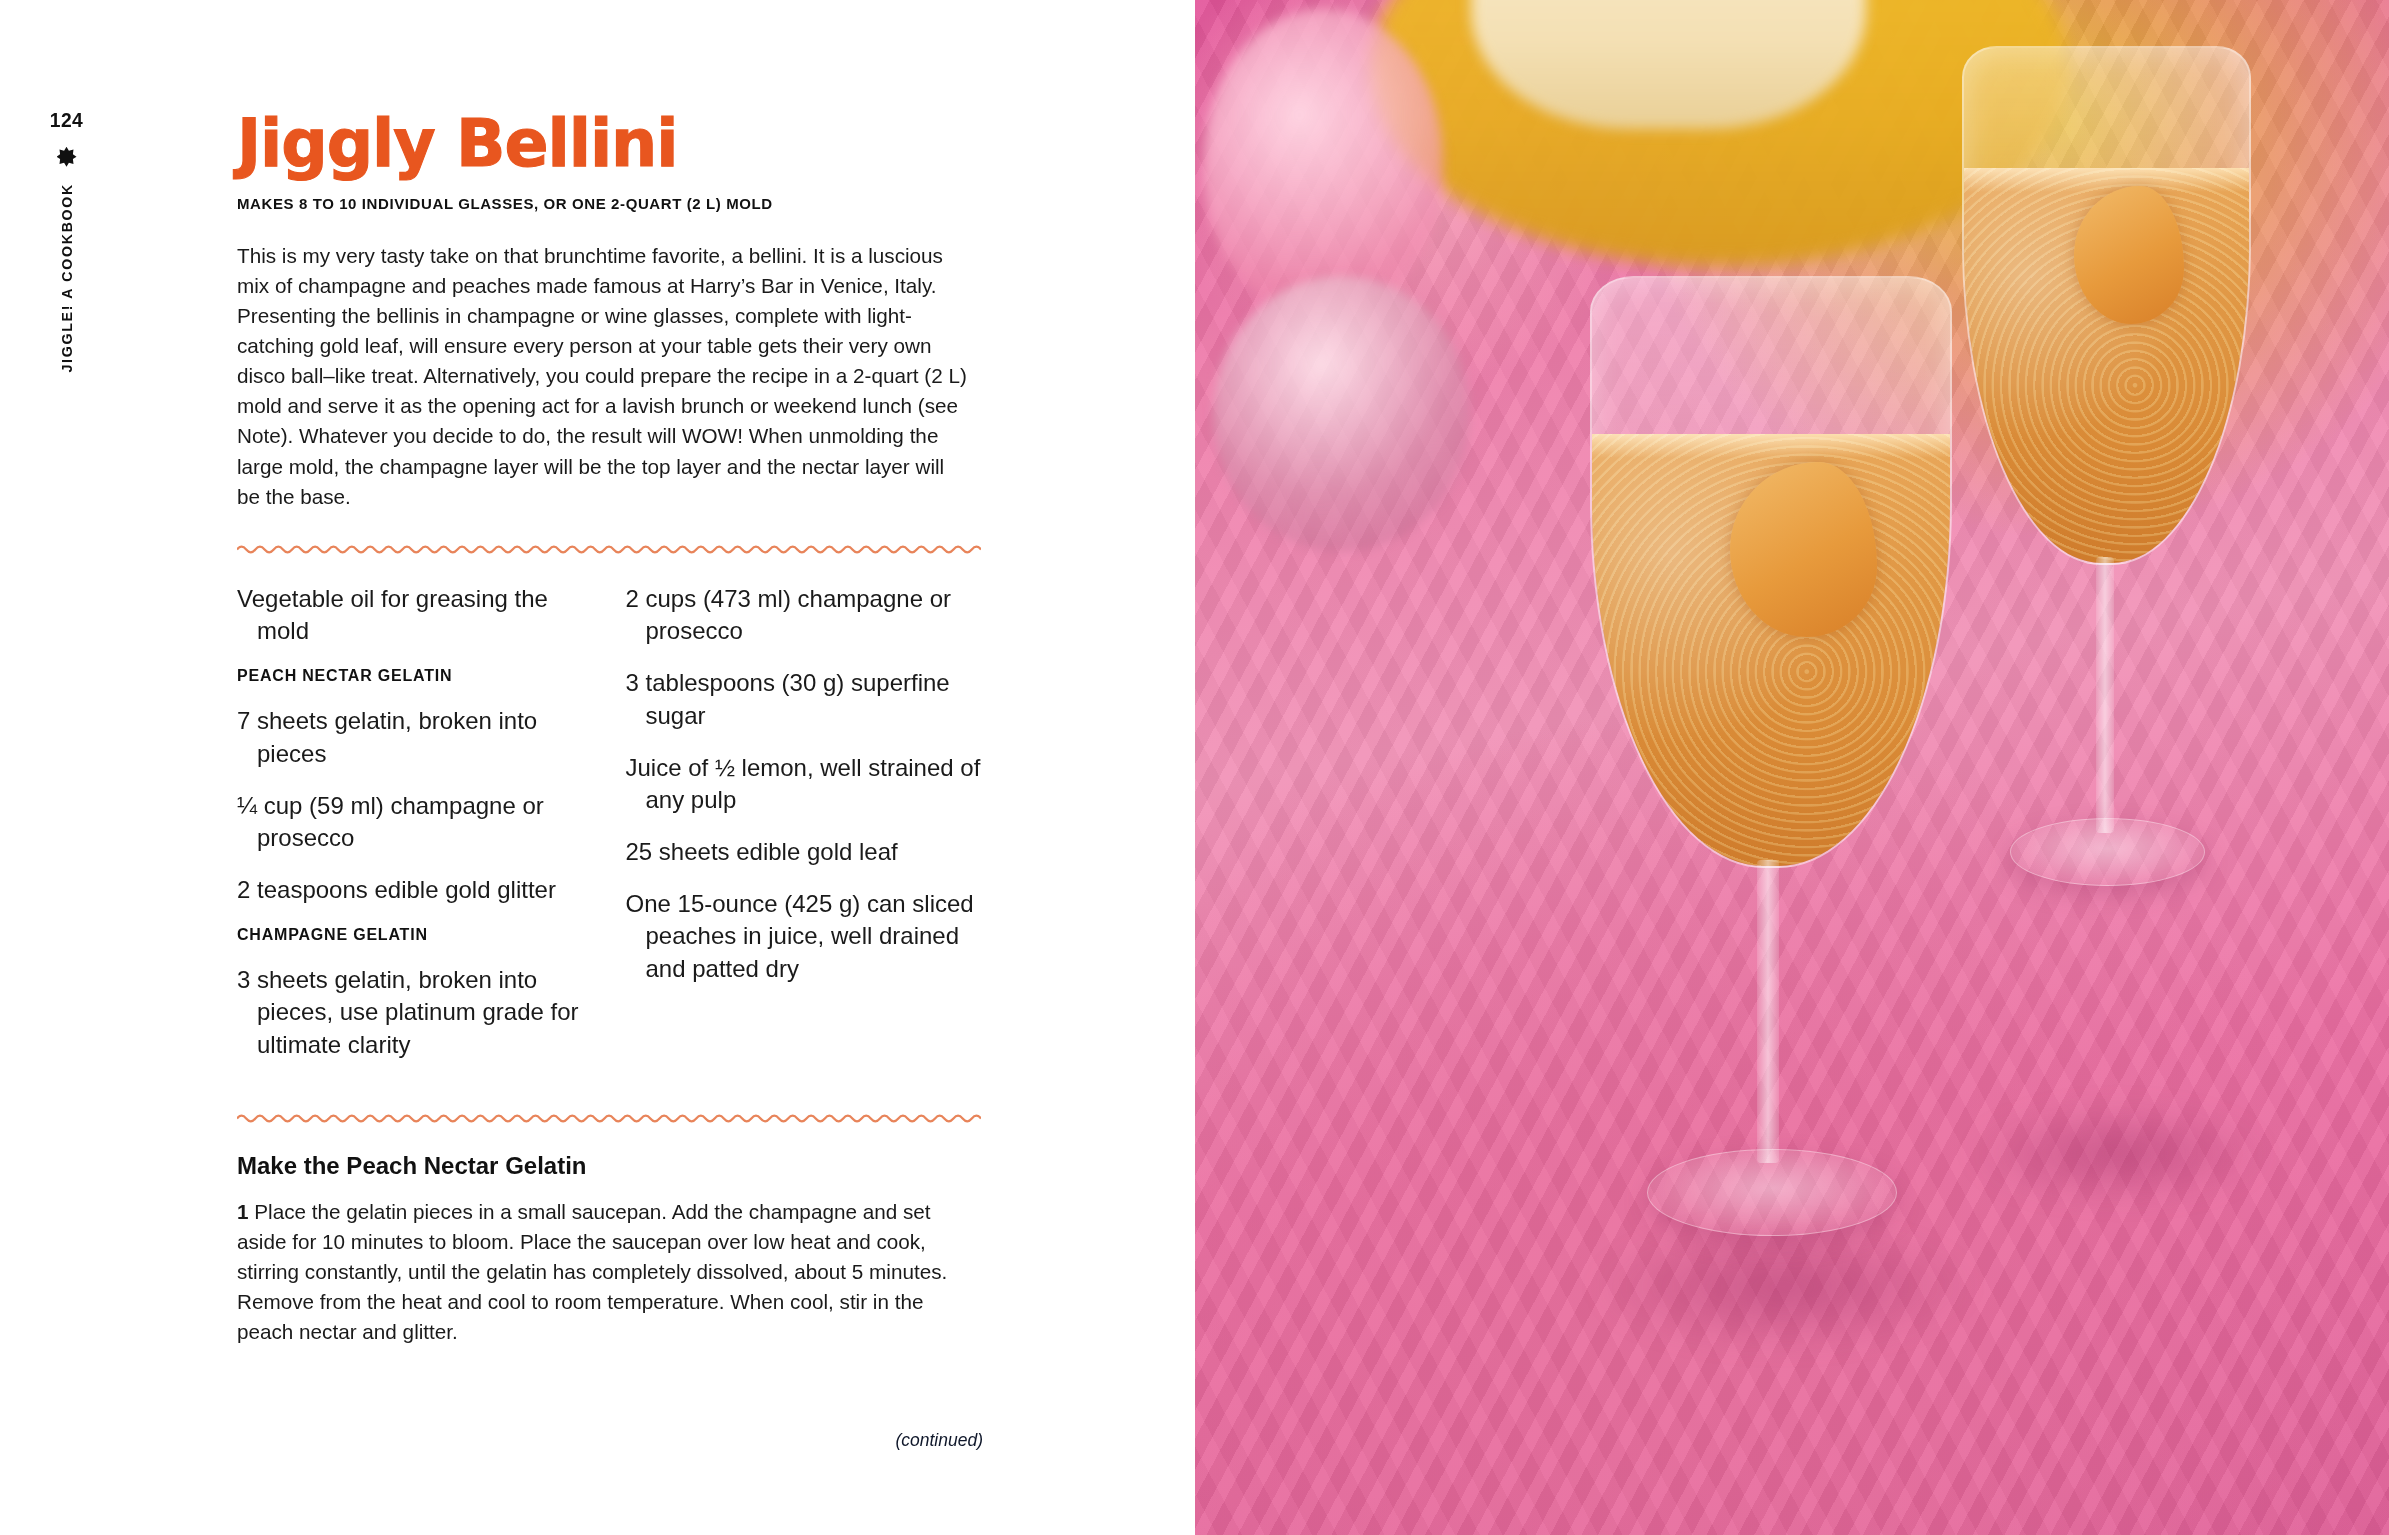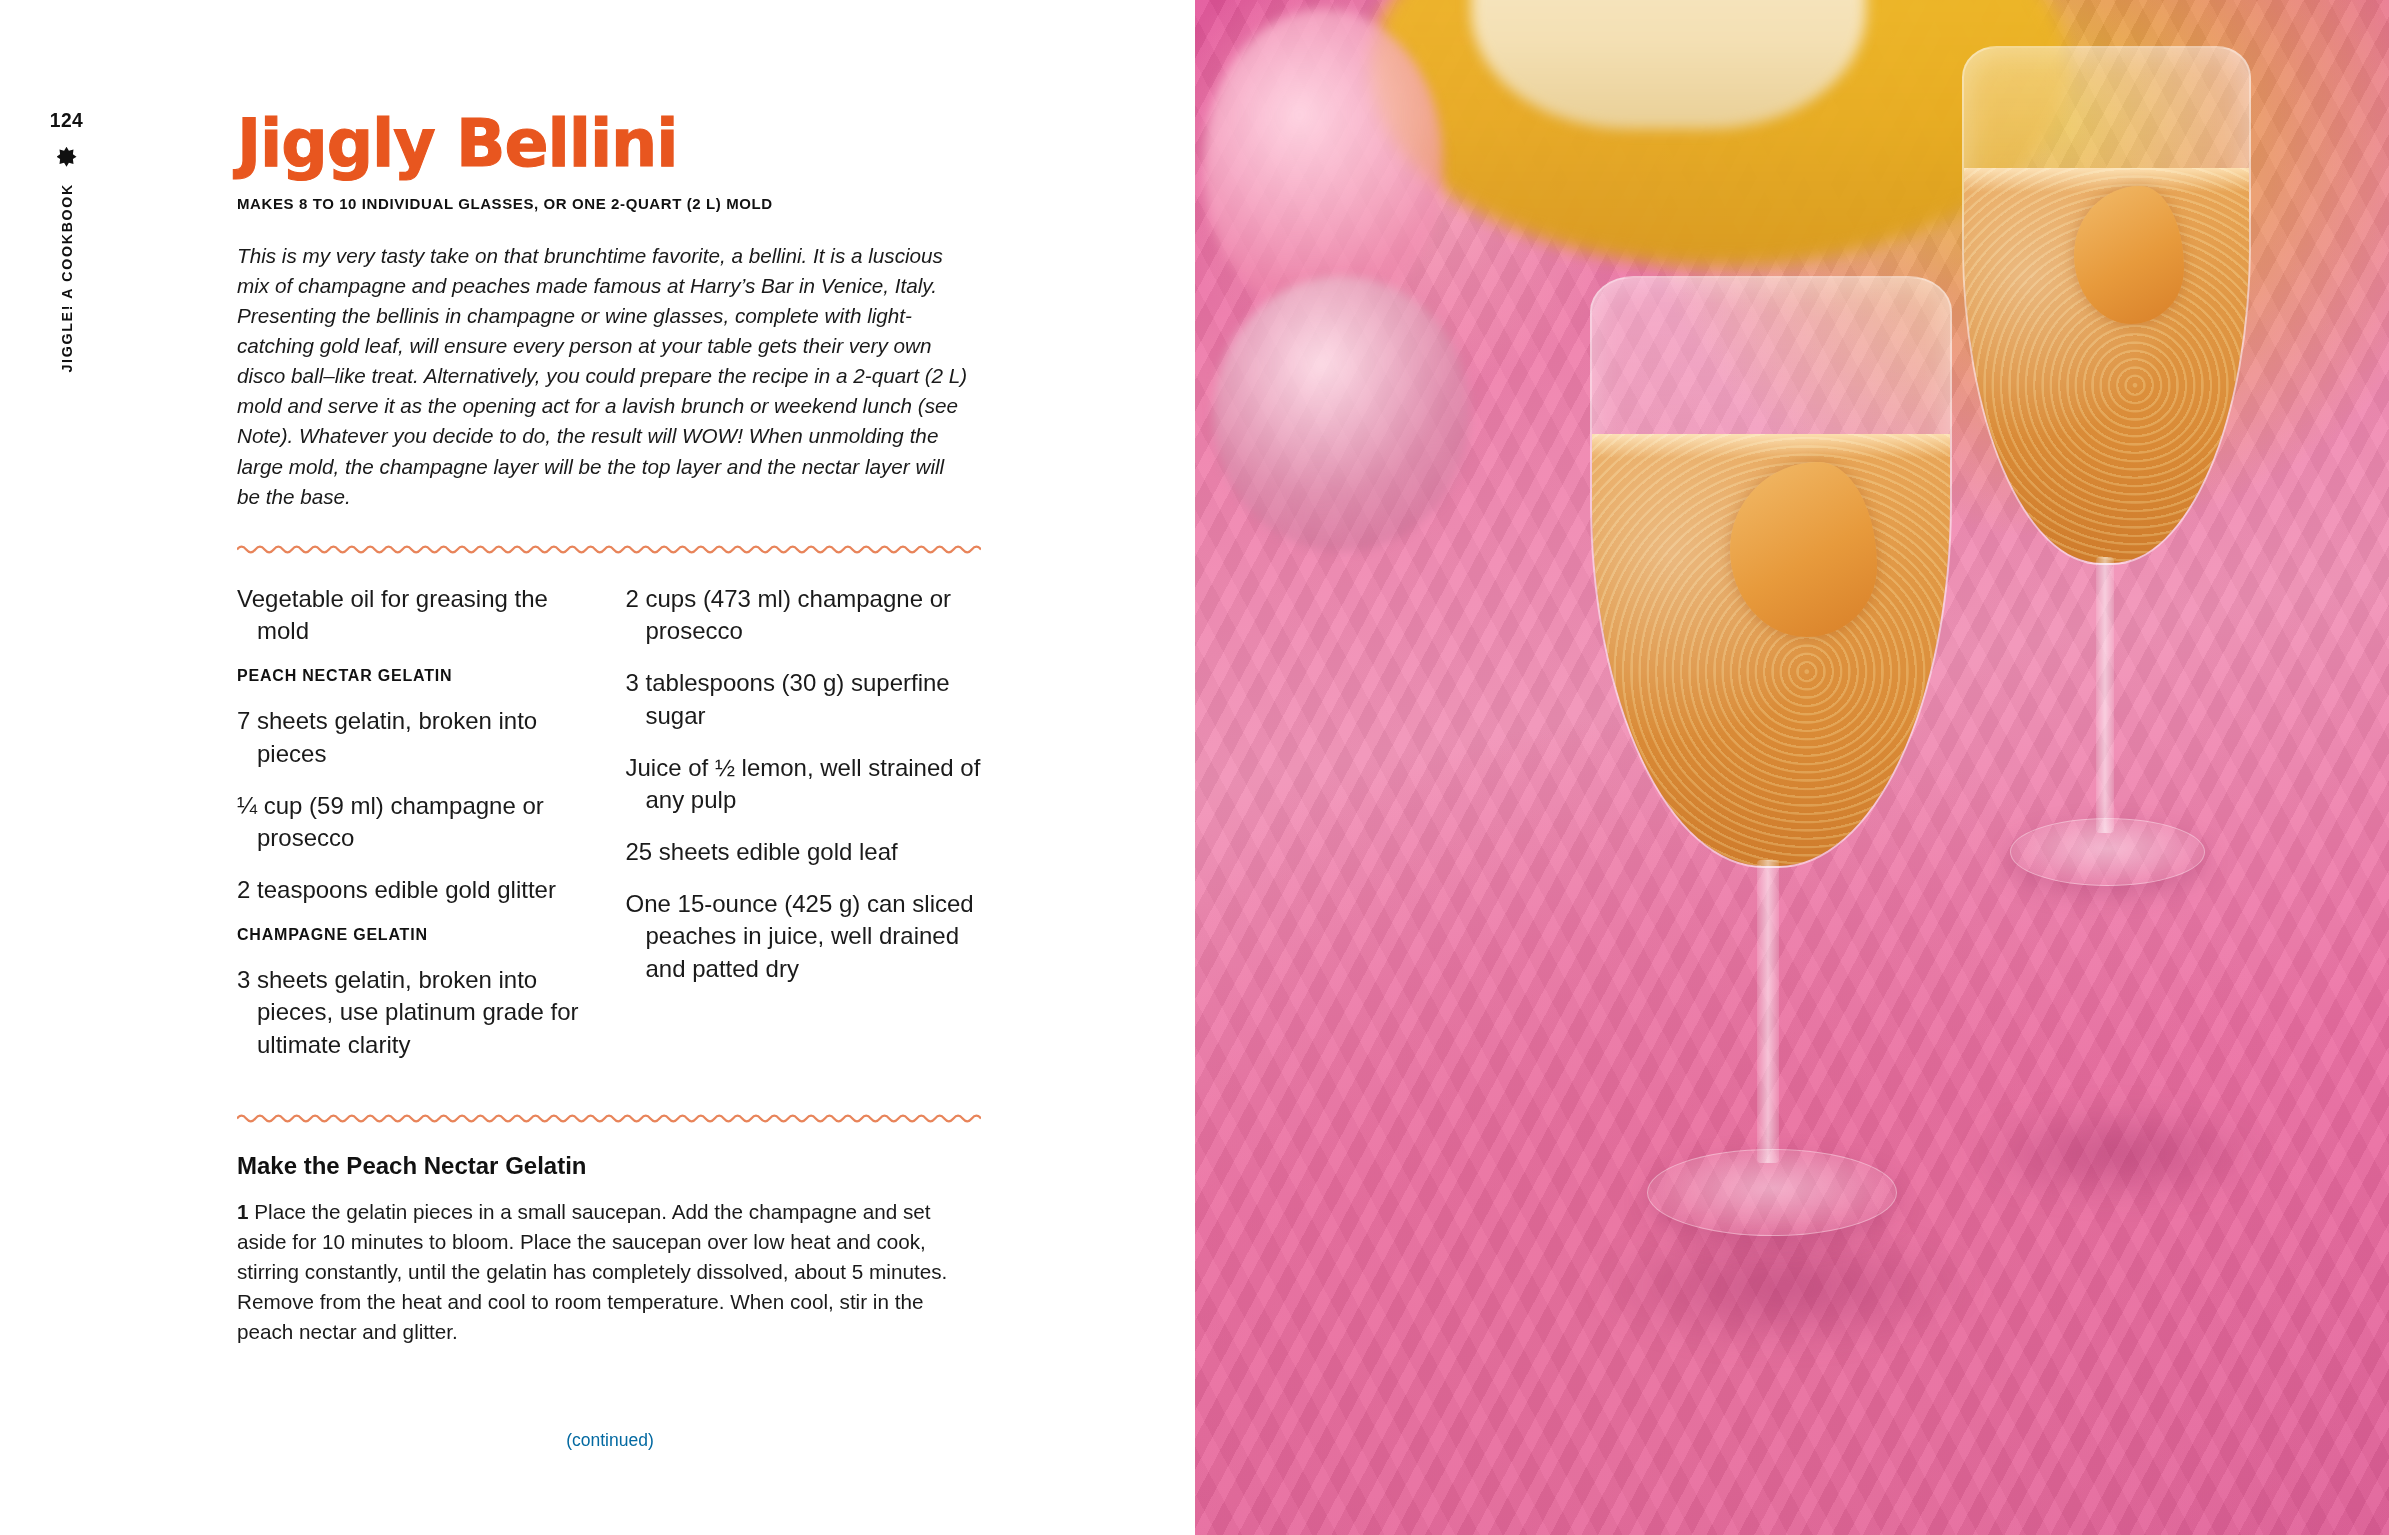"This is my very tasty" .headnote { font-style: italic -> none }
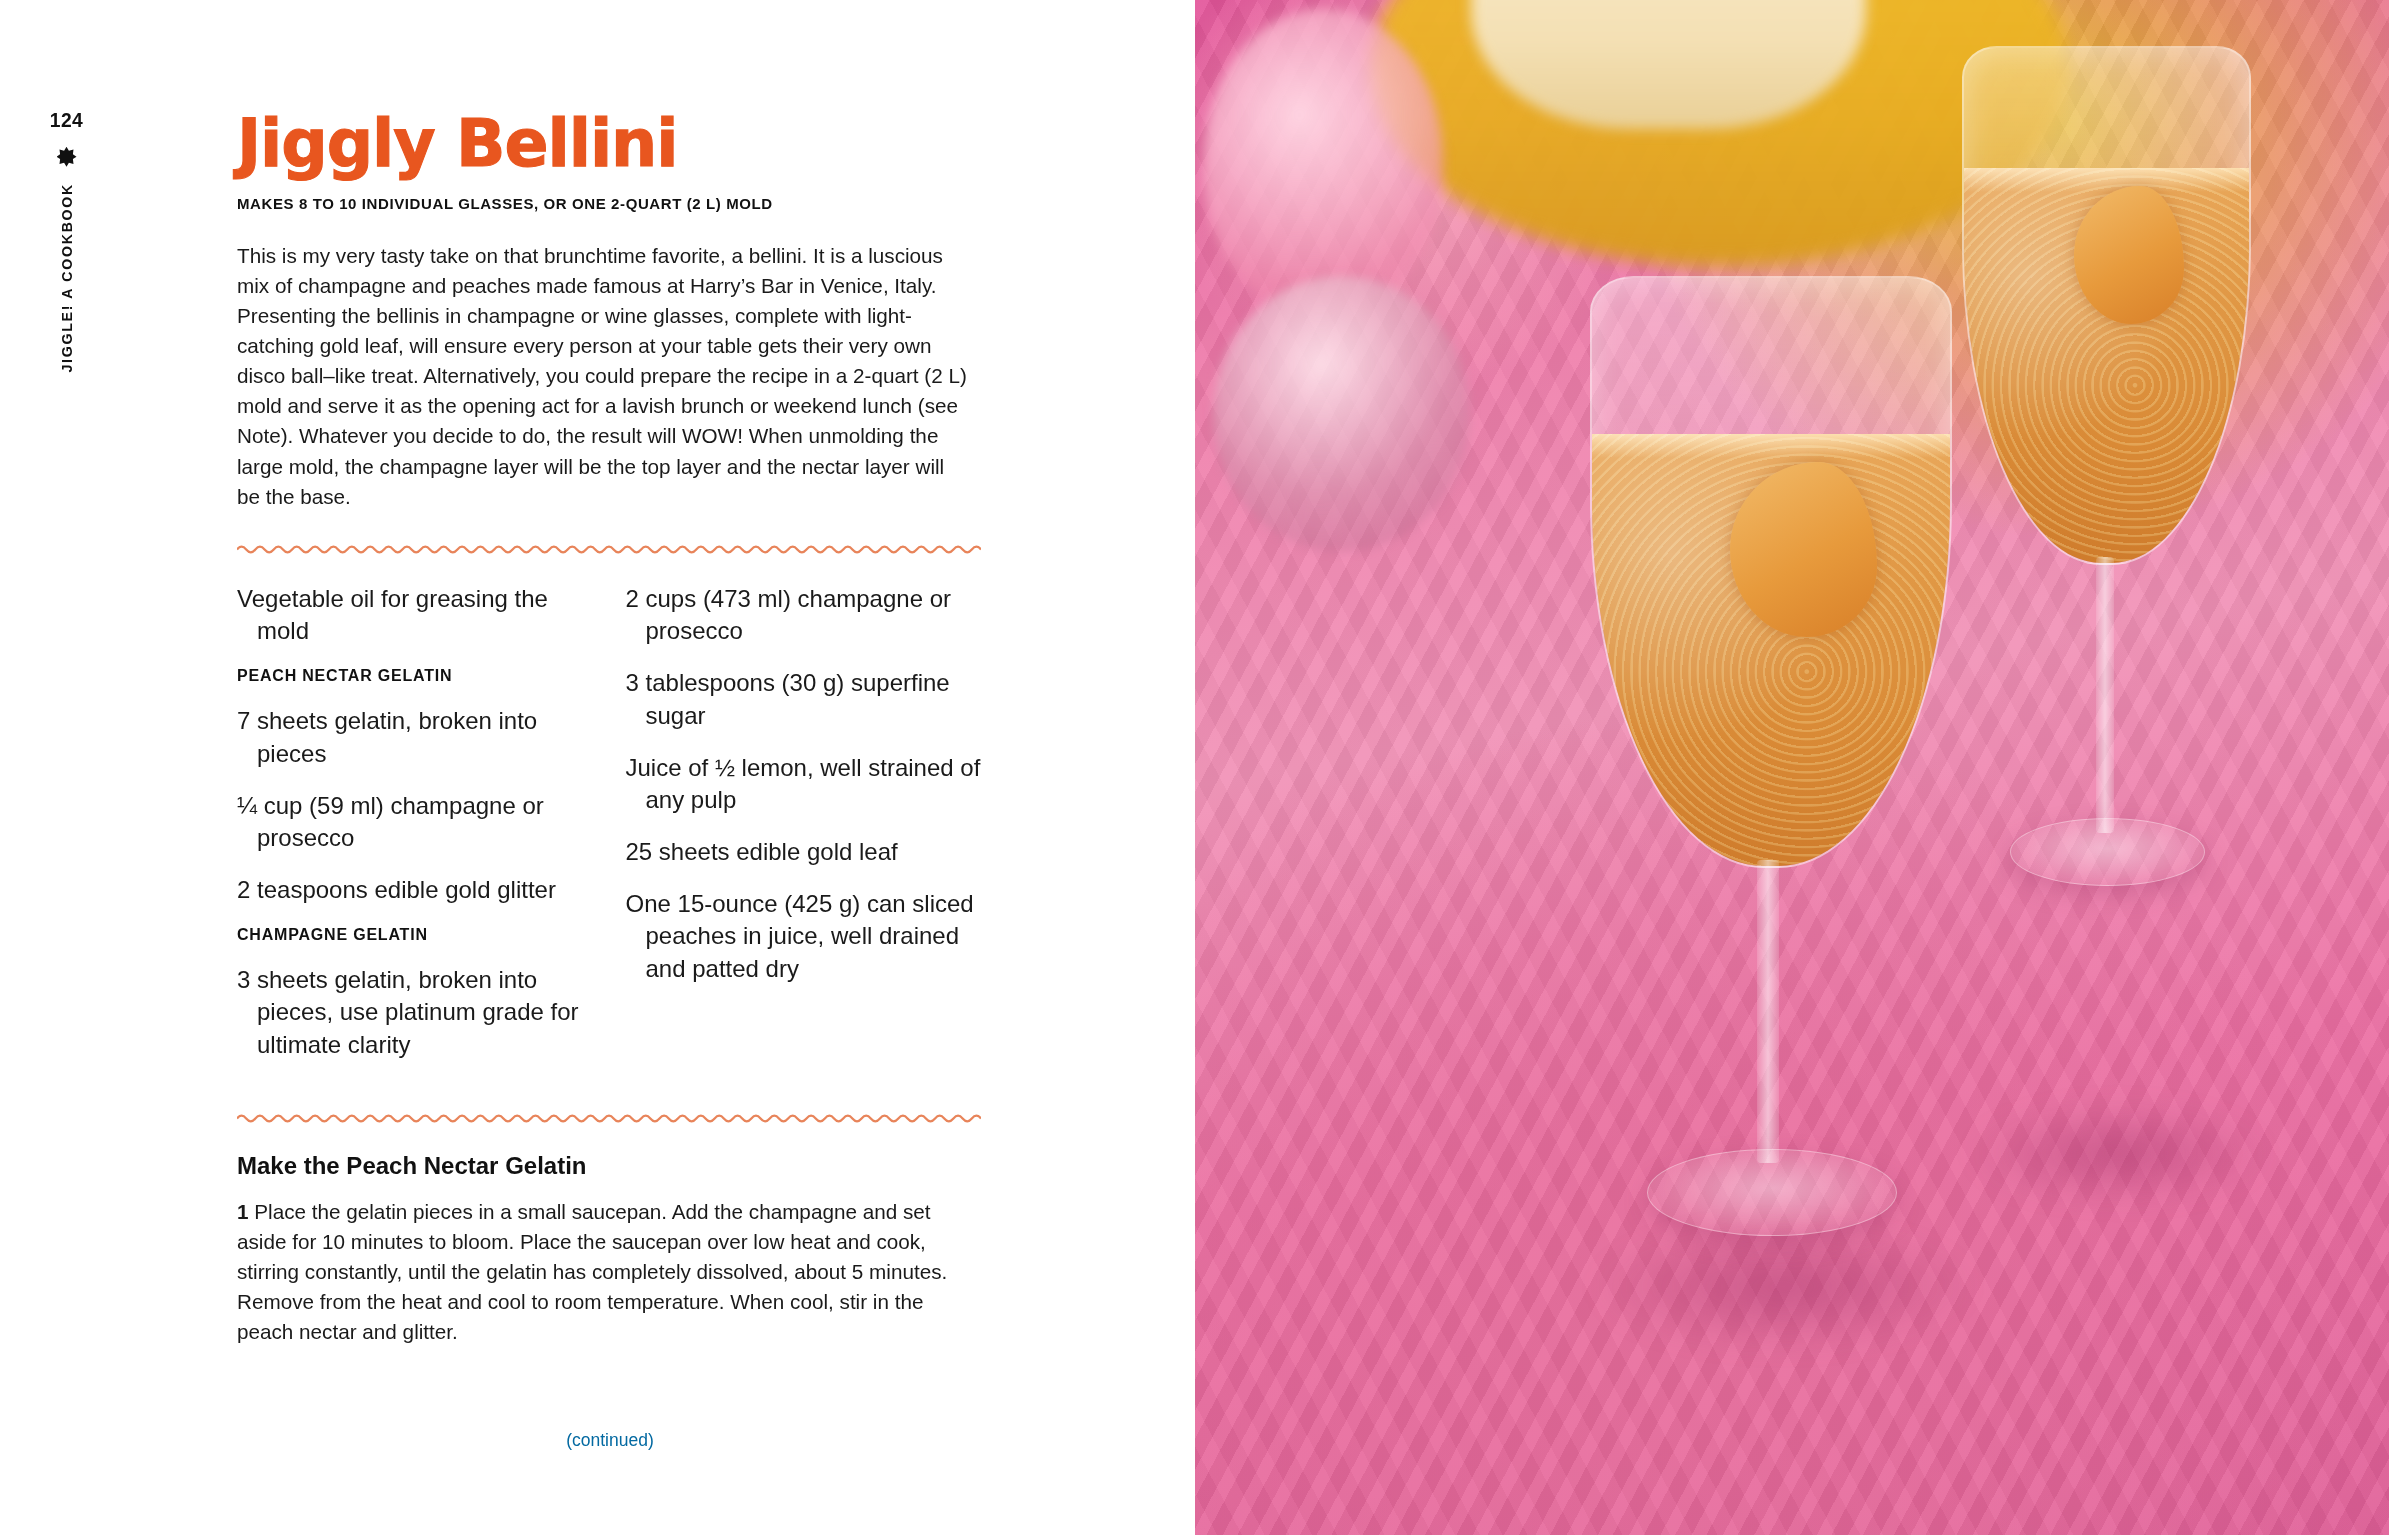"(continued)" .continued { color: #0369a1 -> #0f172a; font-style: none -> italic; text-align: center -> right }
